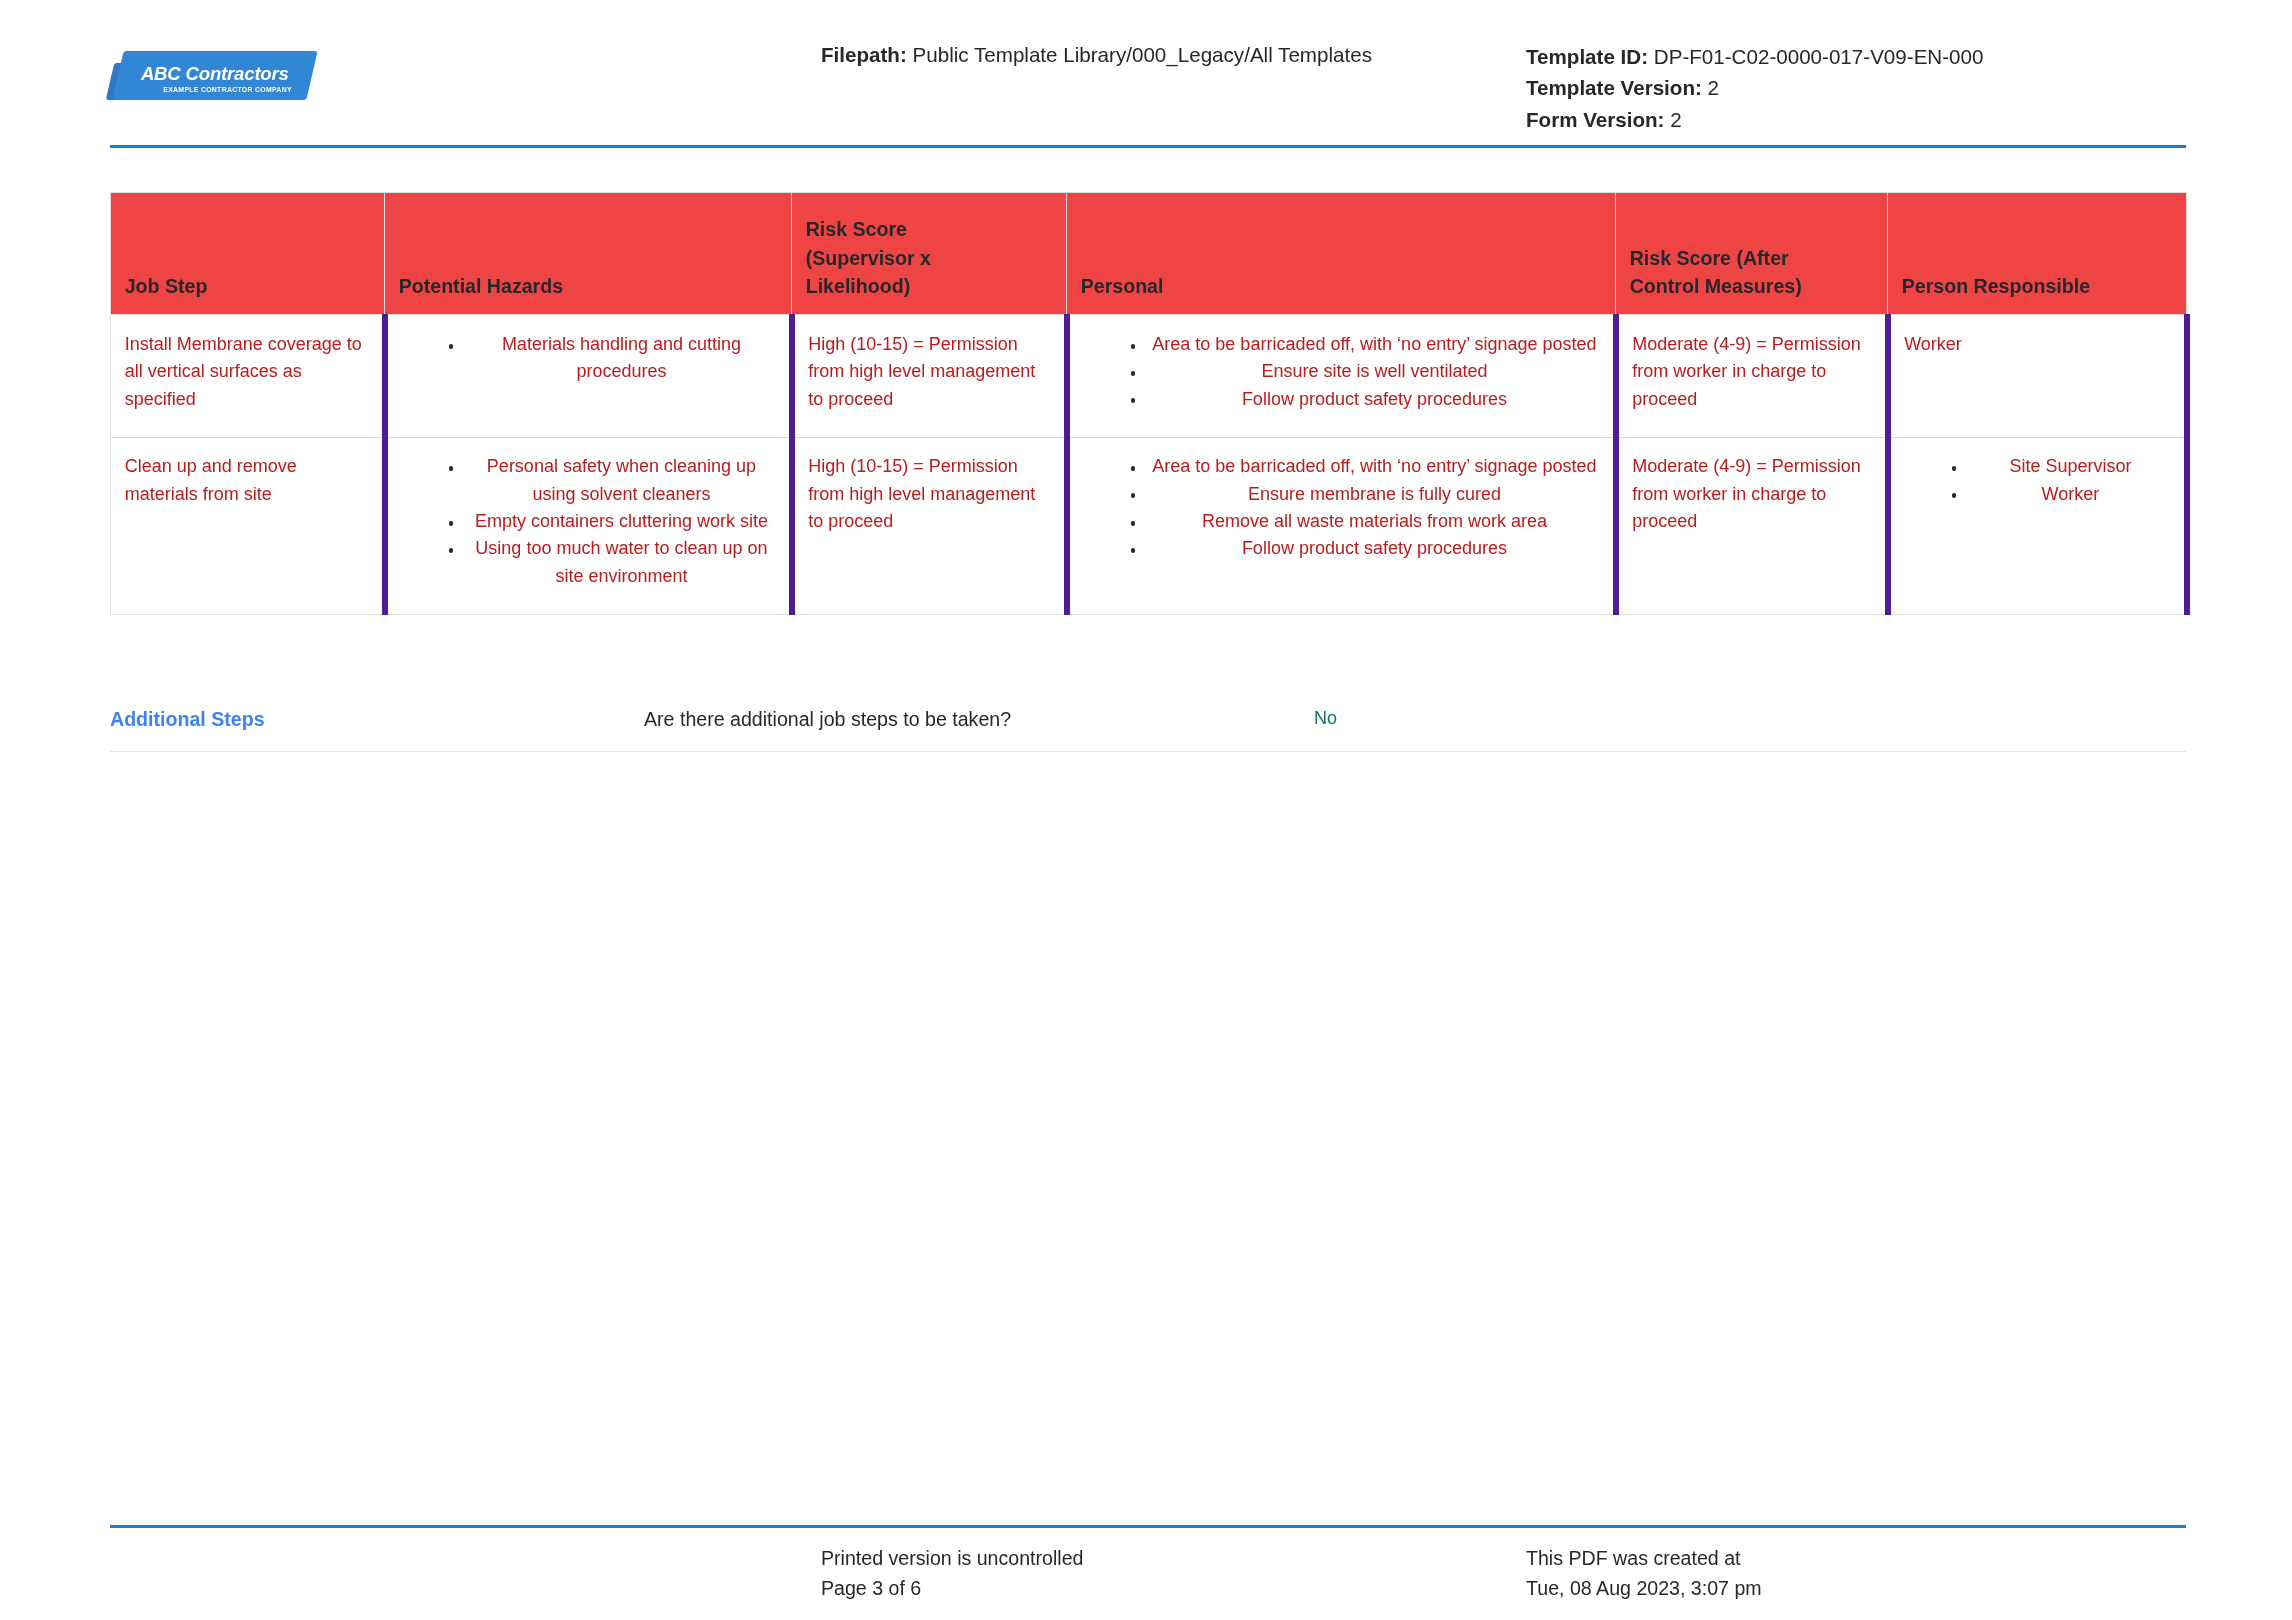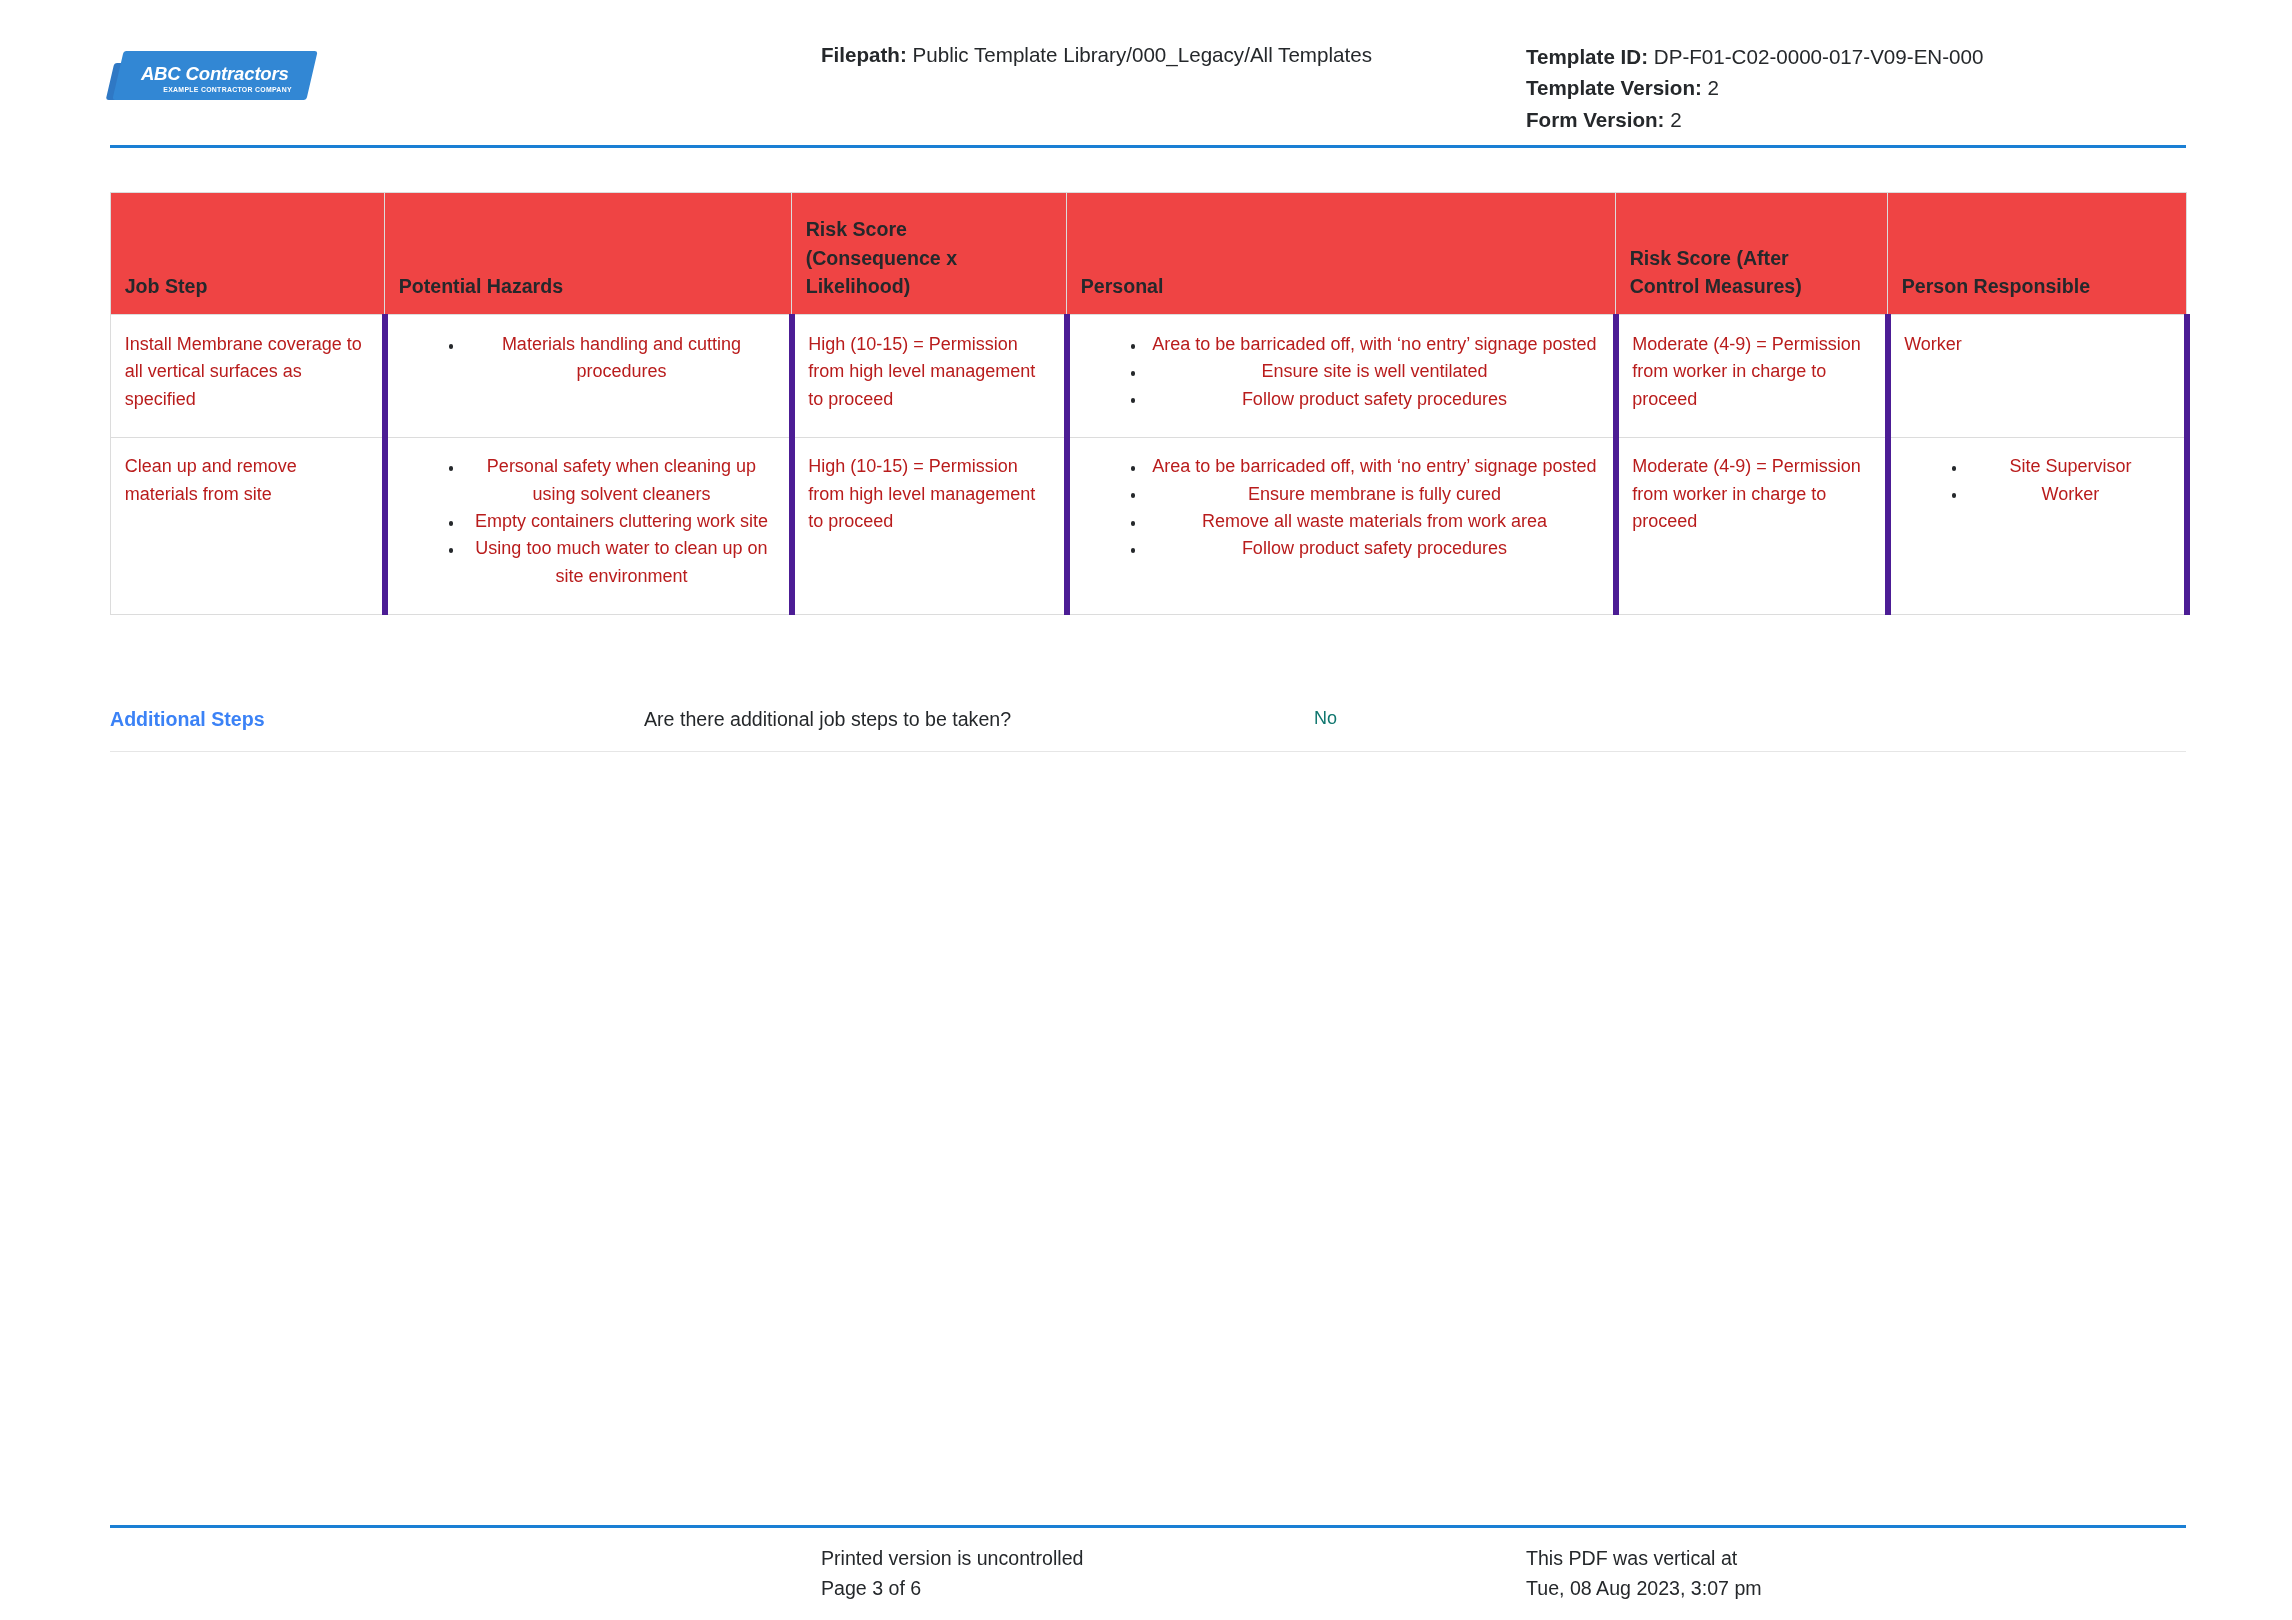"(Consequence x" div { text: Consequence -> Supervisor }
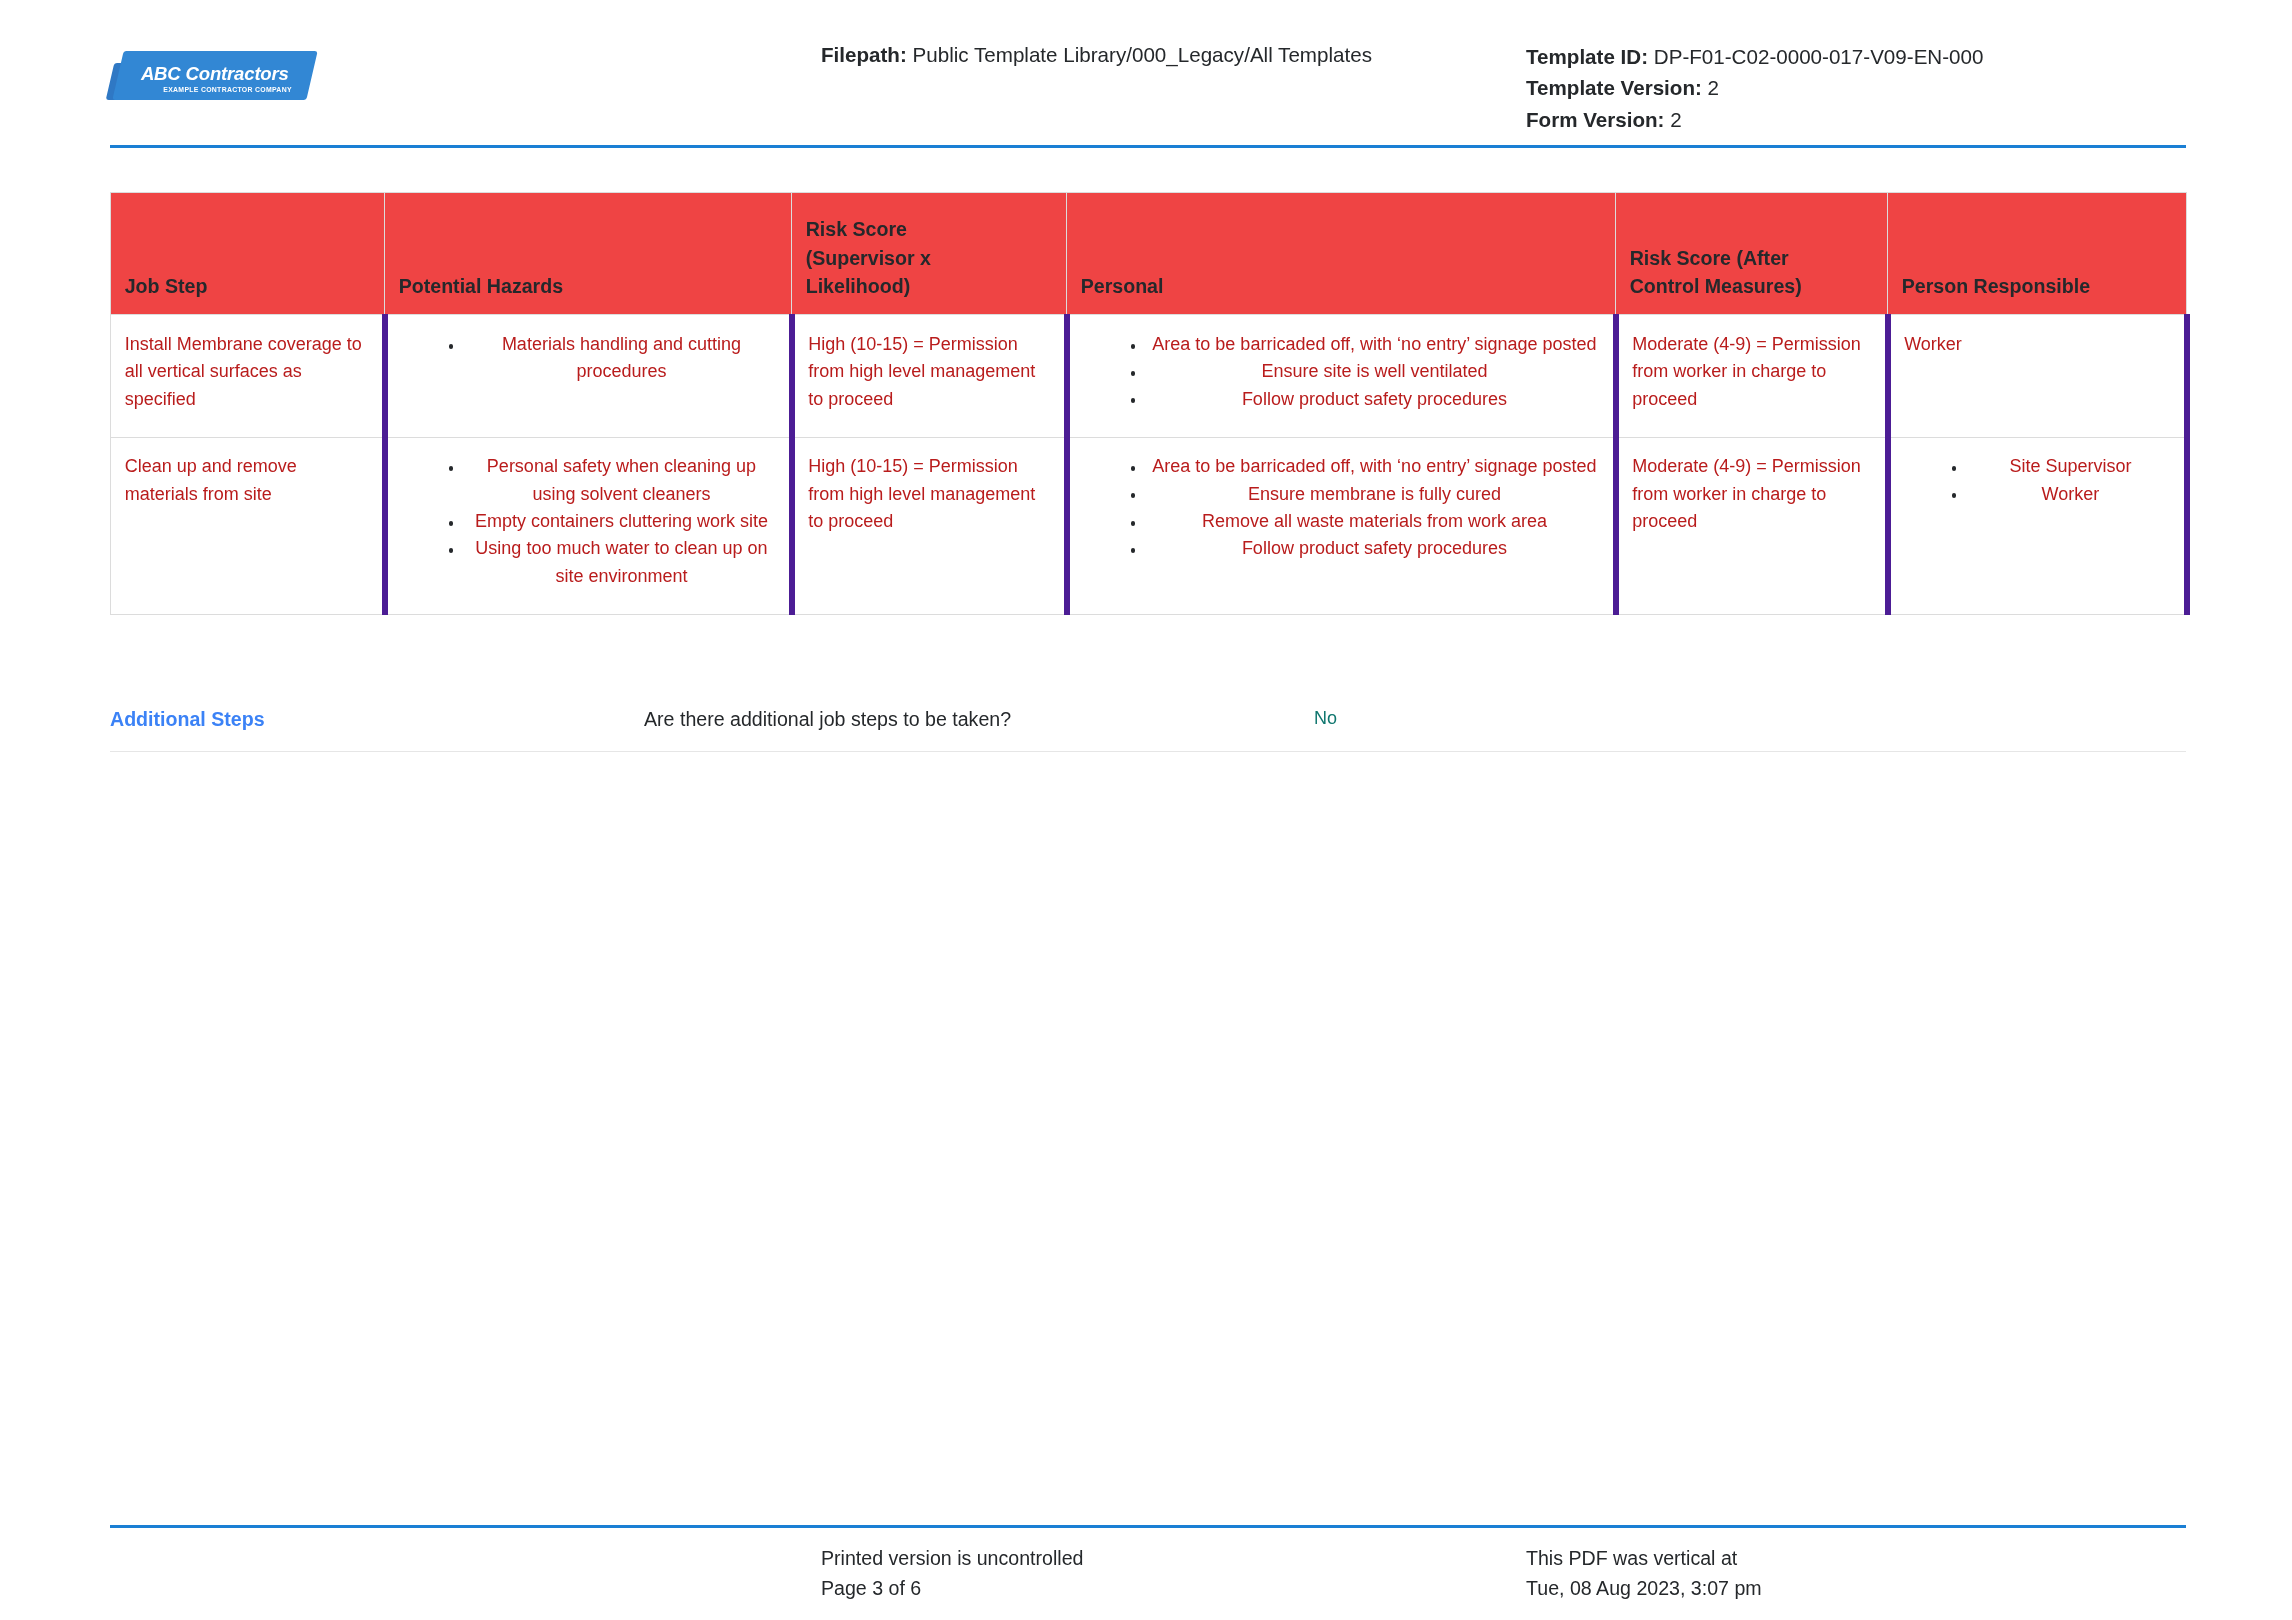"This PDF was vertical at" div { text: vertical -> created }
